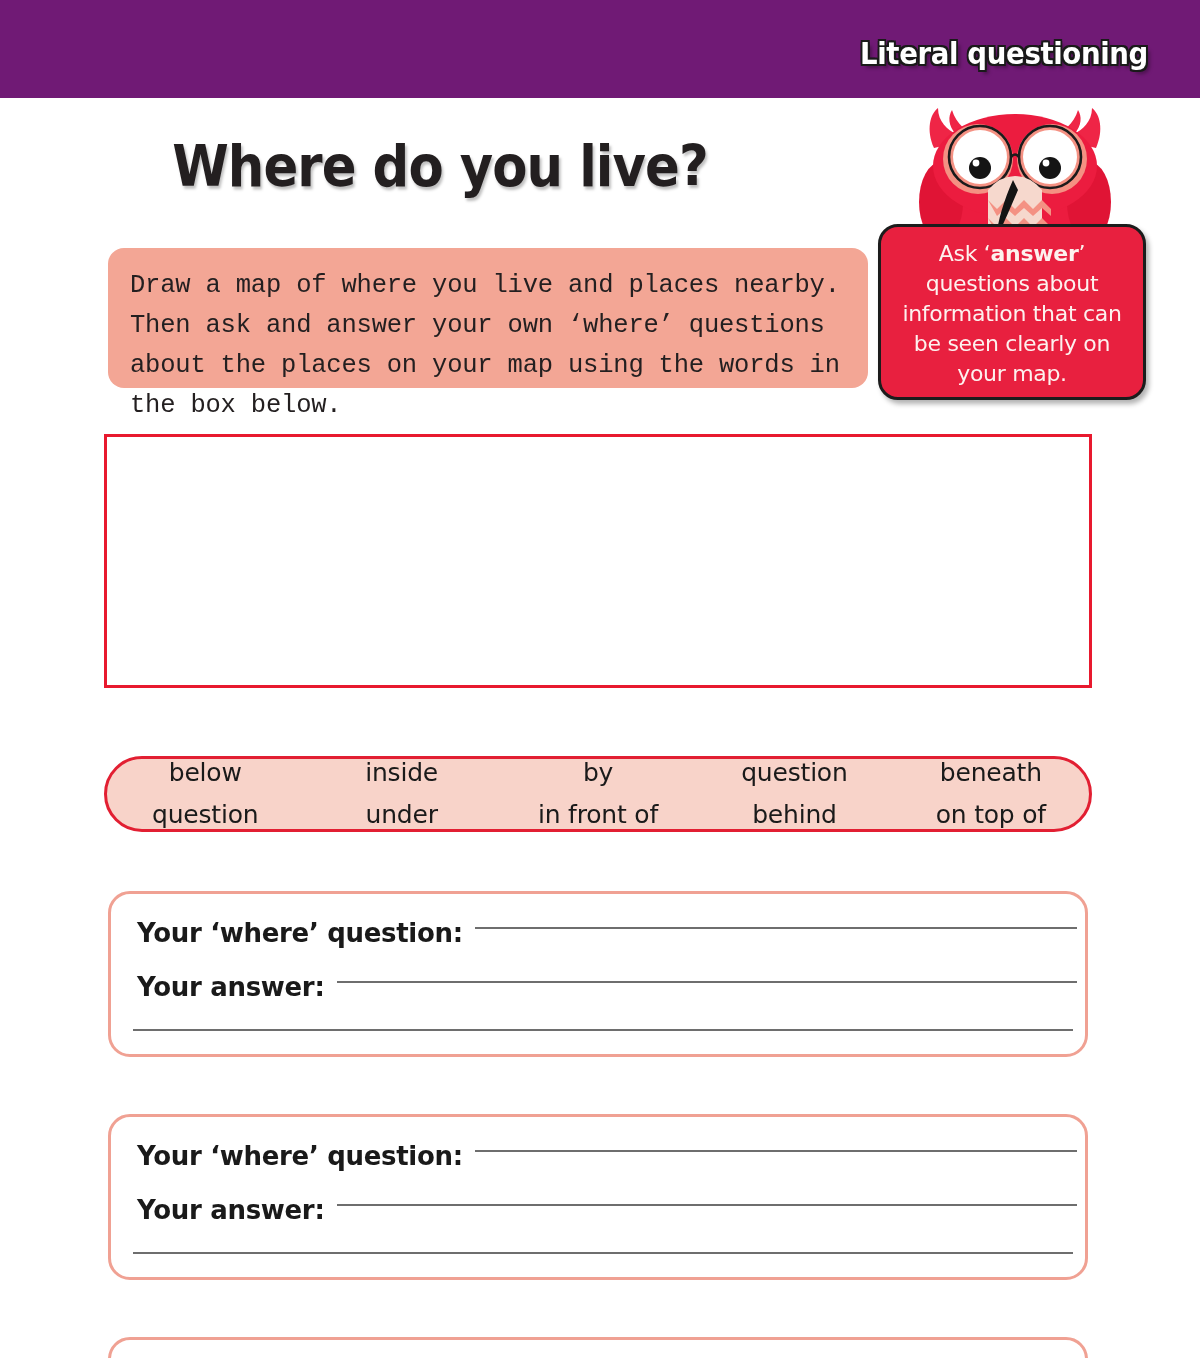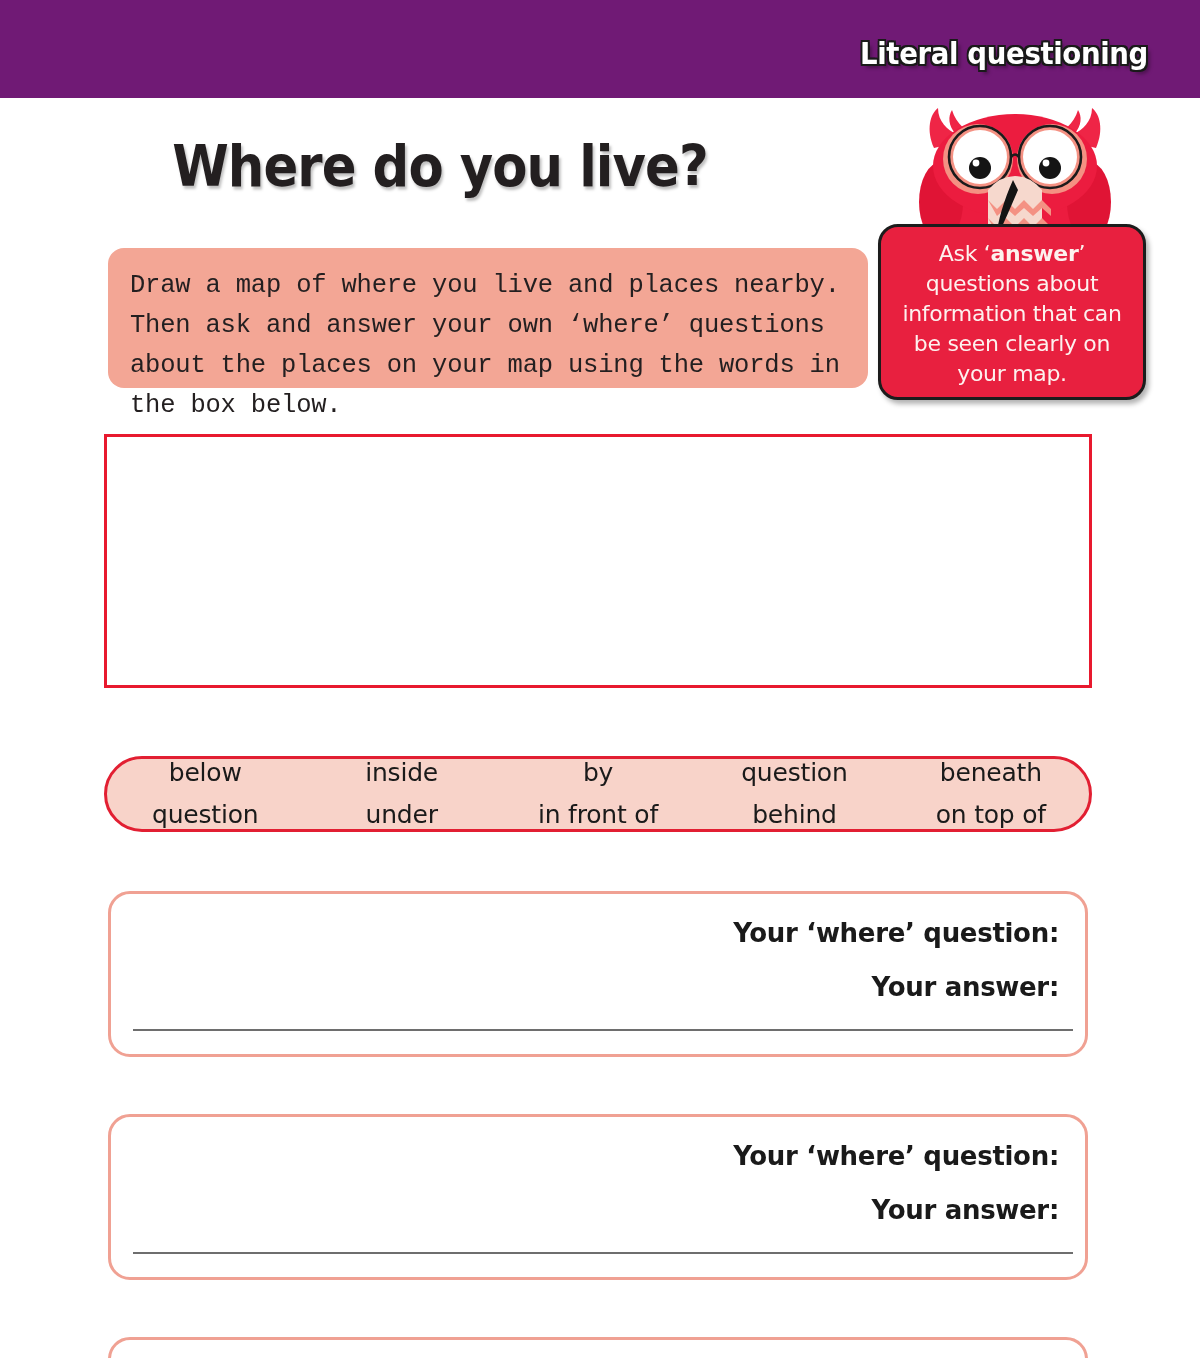"Your ‘where’ question:" .ab-row { align-items: flex-end -> center; flex-direction: column -> none; left: 8px -> 26px }
